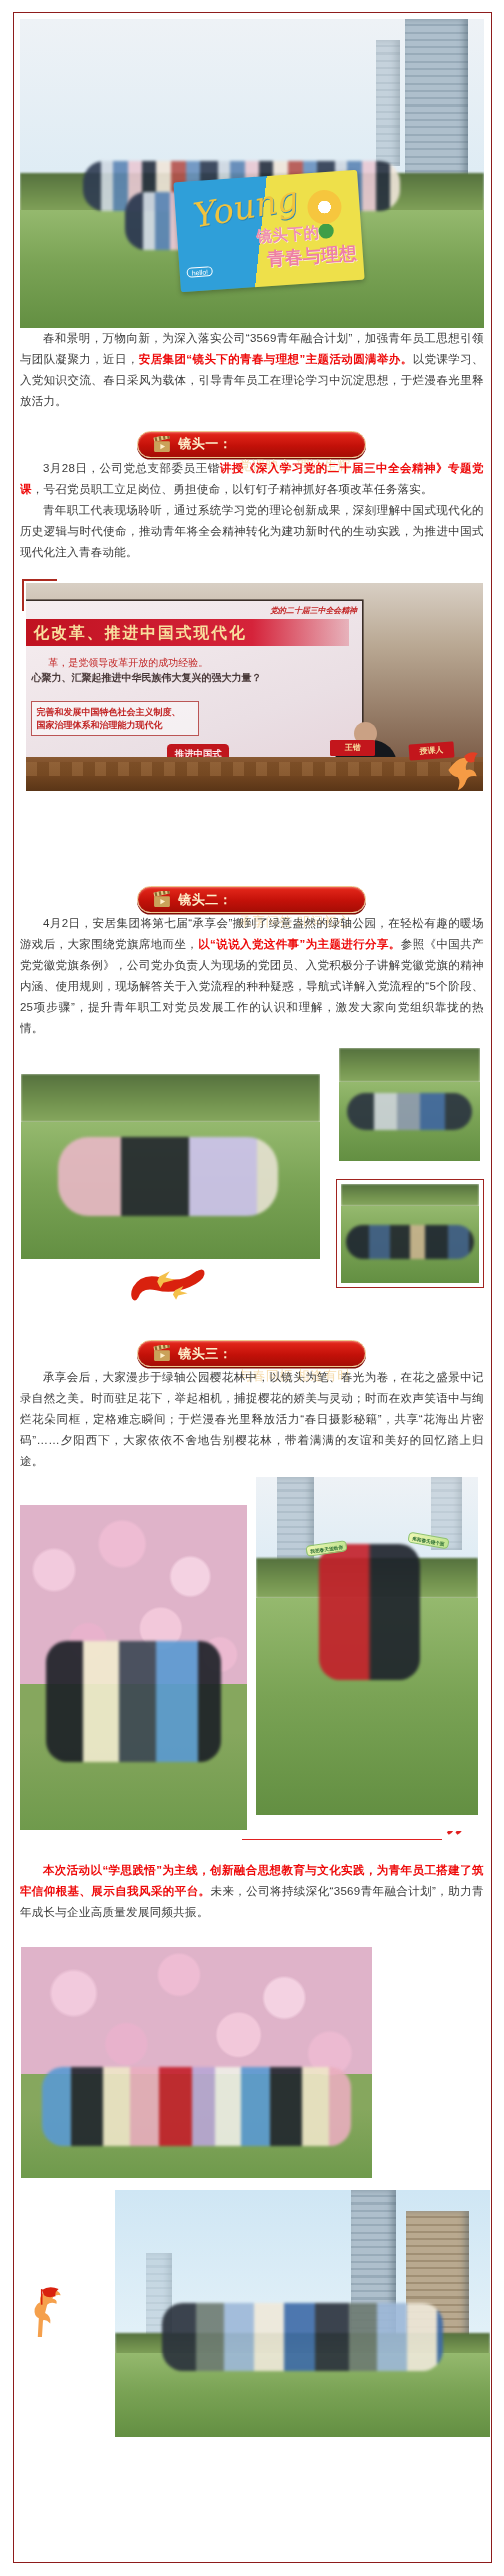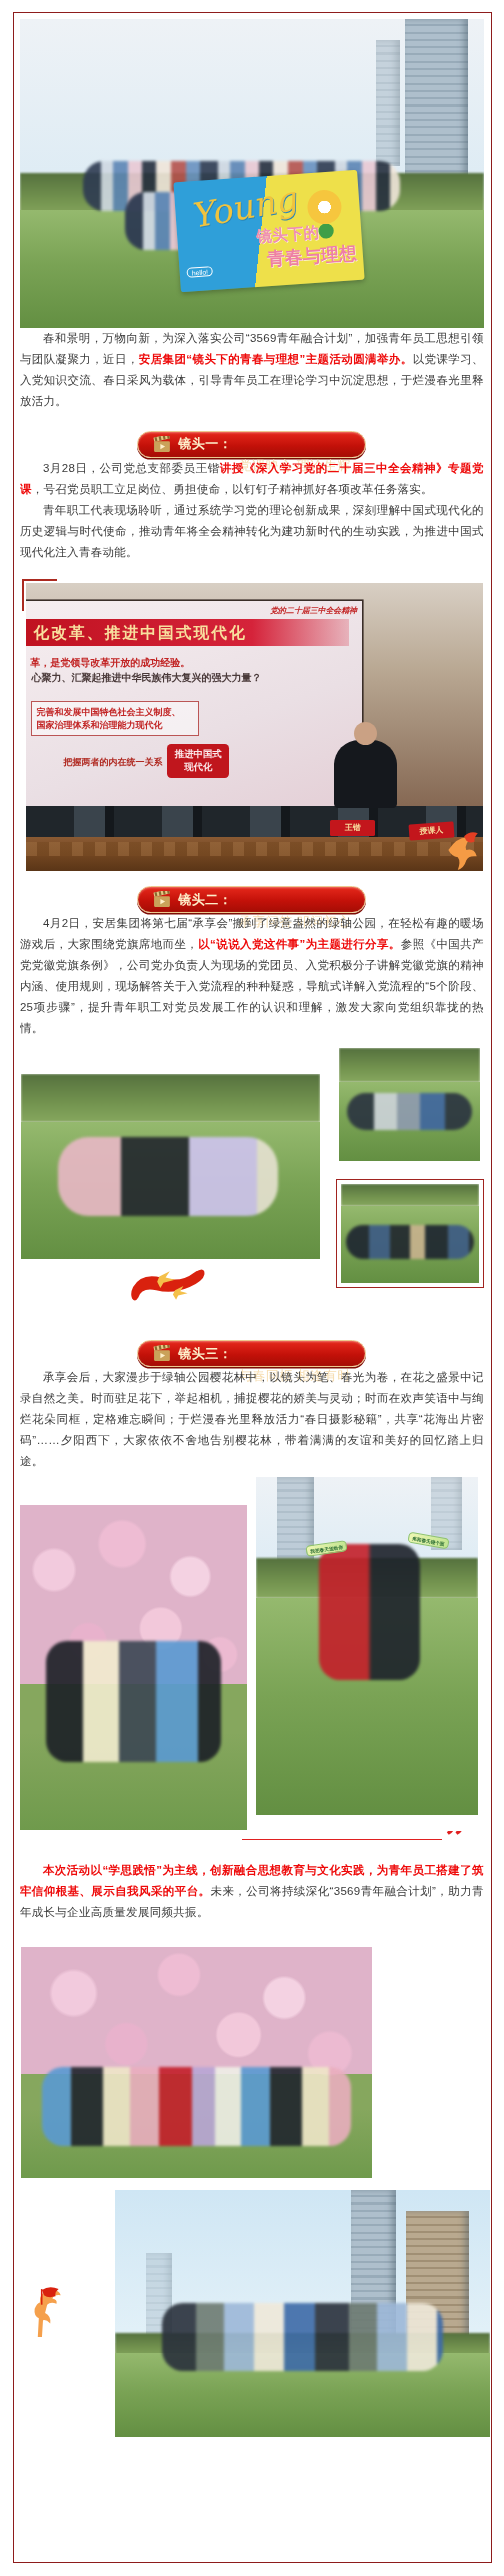"党的二十届三中全会精神" div.ph { height: 288px -> 208px }
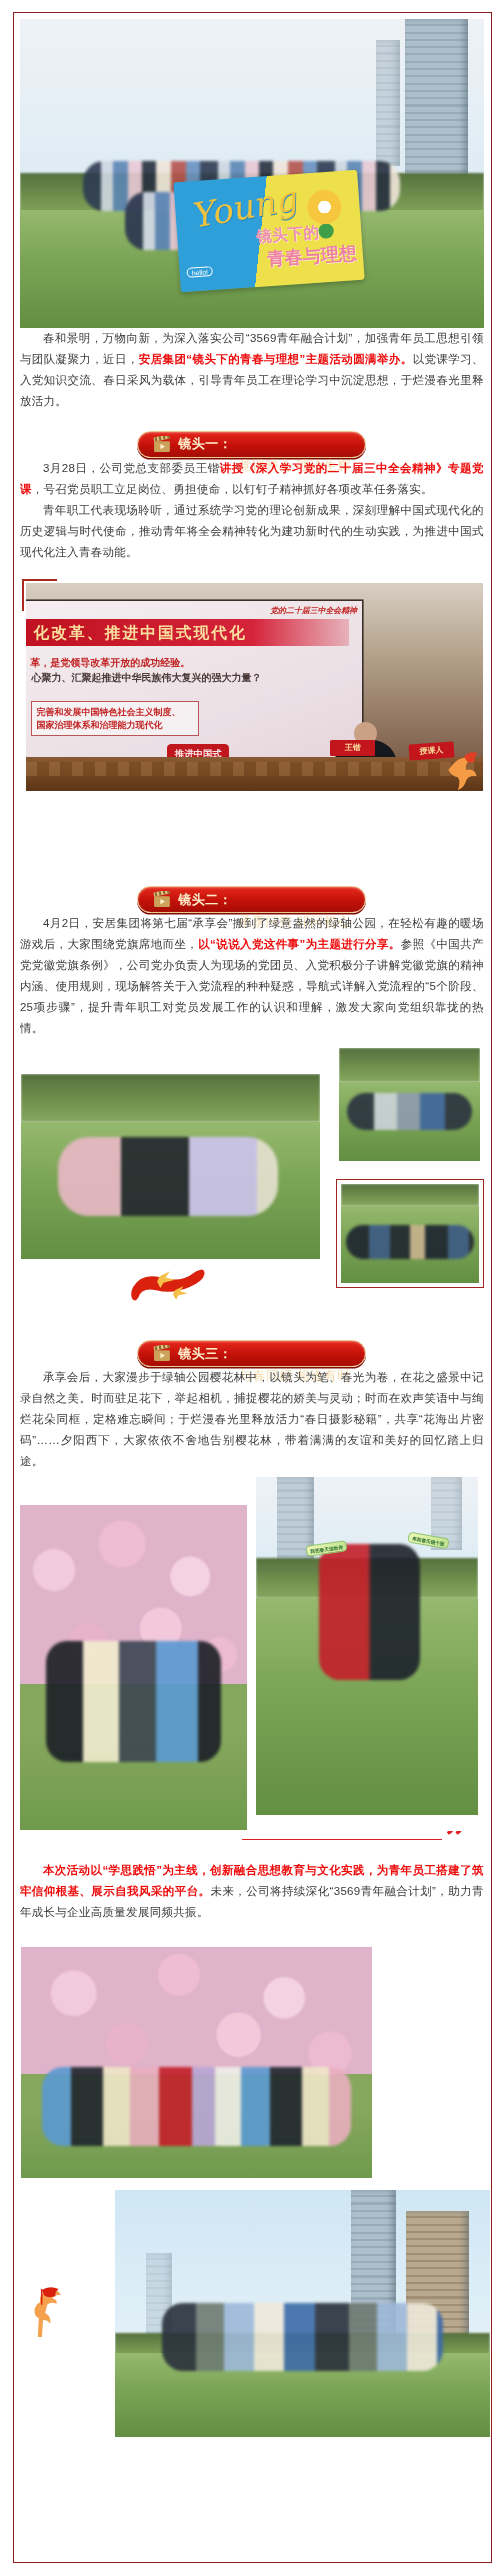"革，是党领导改革开放的成功经验。" .scr-line1 { font-weight: bold -> normal; left: 4px -> 22px }
